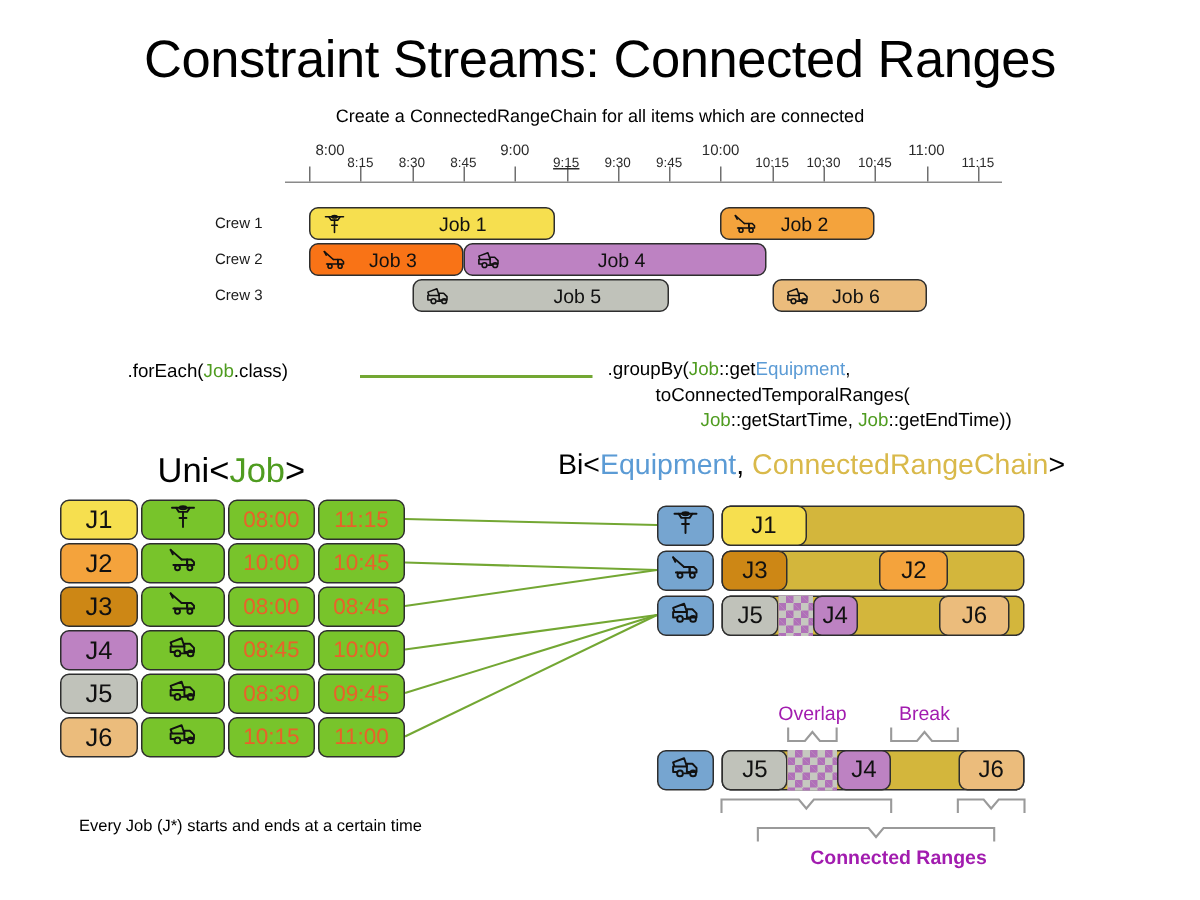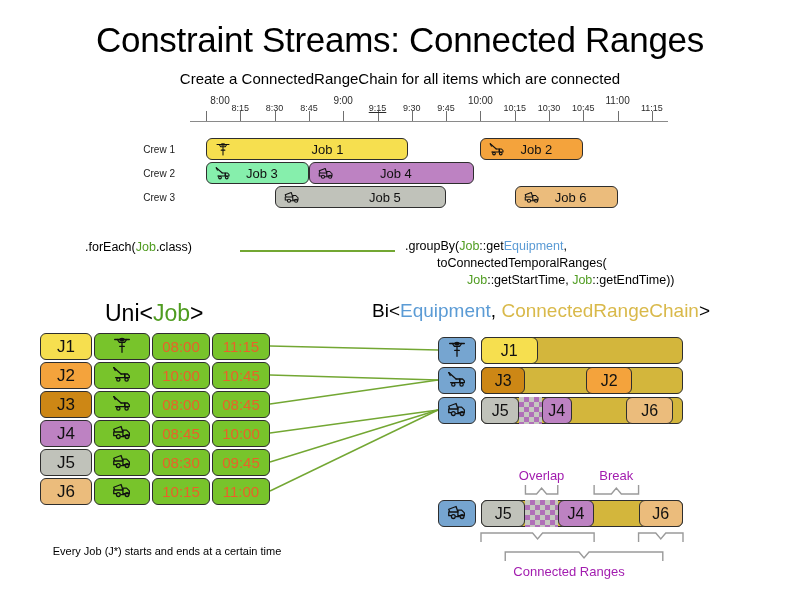"Create a ConnectedRangeChain for all" #subtitle { font-size: 15px -> 12px }
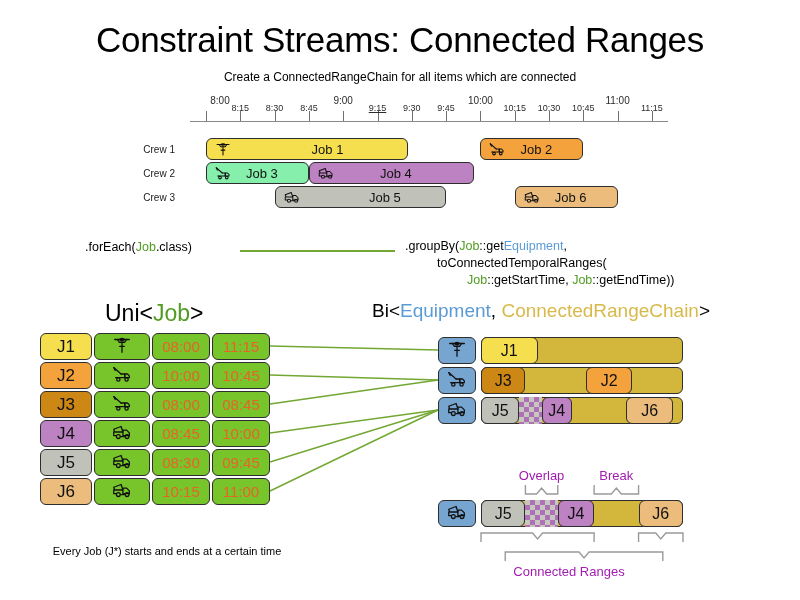"Job 1" div.bar { width: 202px -> 164px }
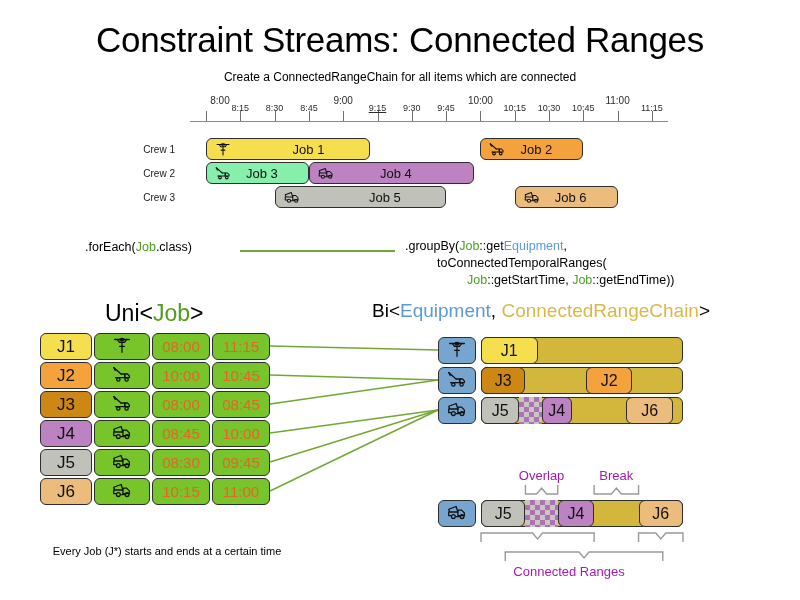"Job 3" div.bar { background: #86efac -> #f97316 }
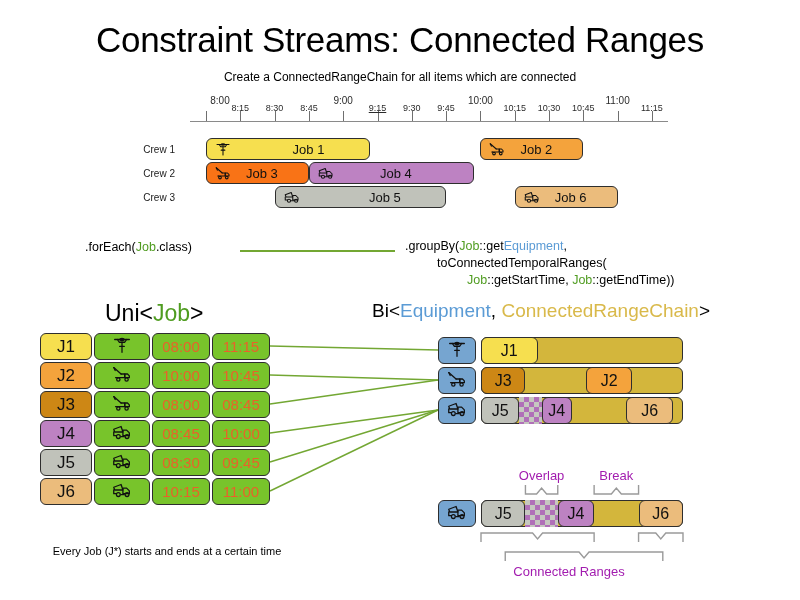"Job 4" div.bar { width: 165px -> 202px }
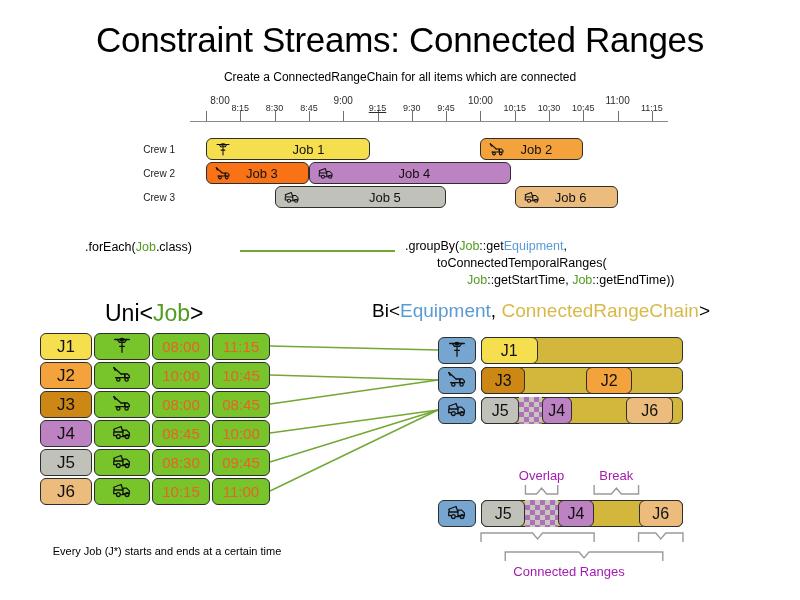"Connected Ranges" div.annlabel { font-weight: none -> bold; left: 569px -> 599px }
